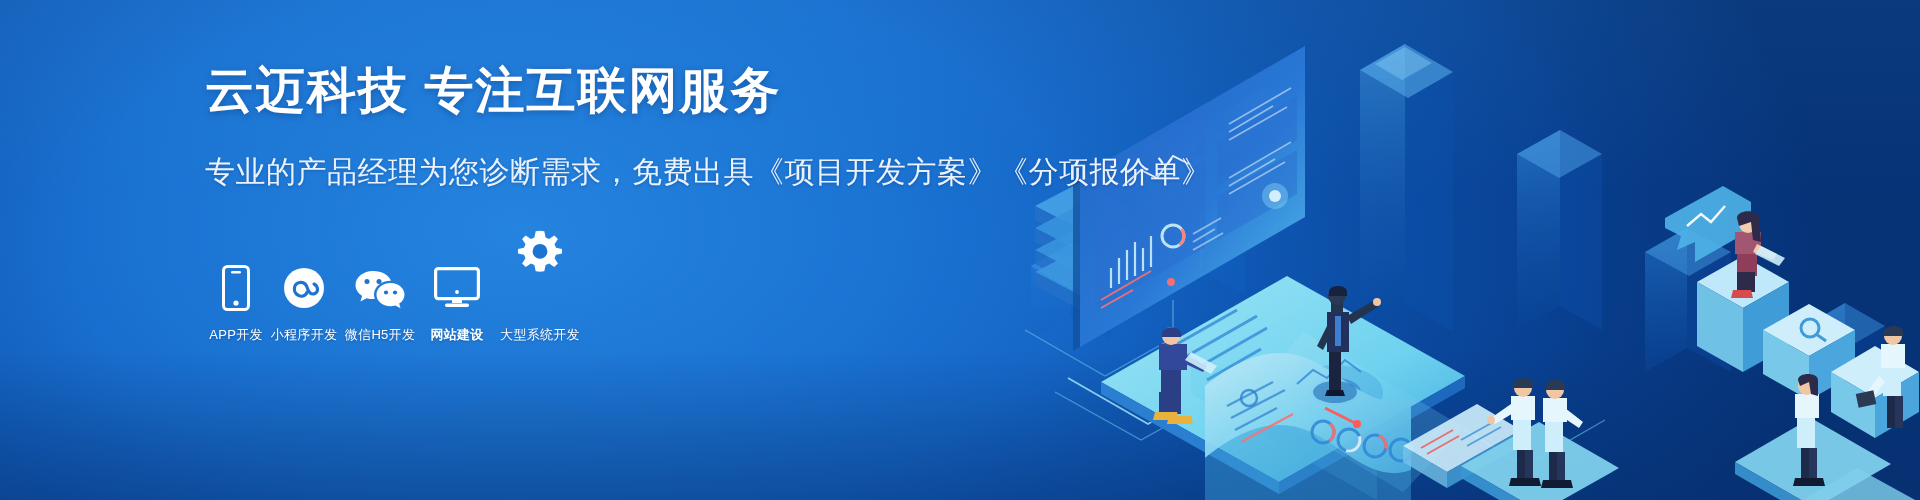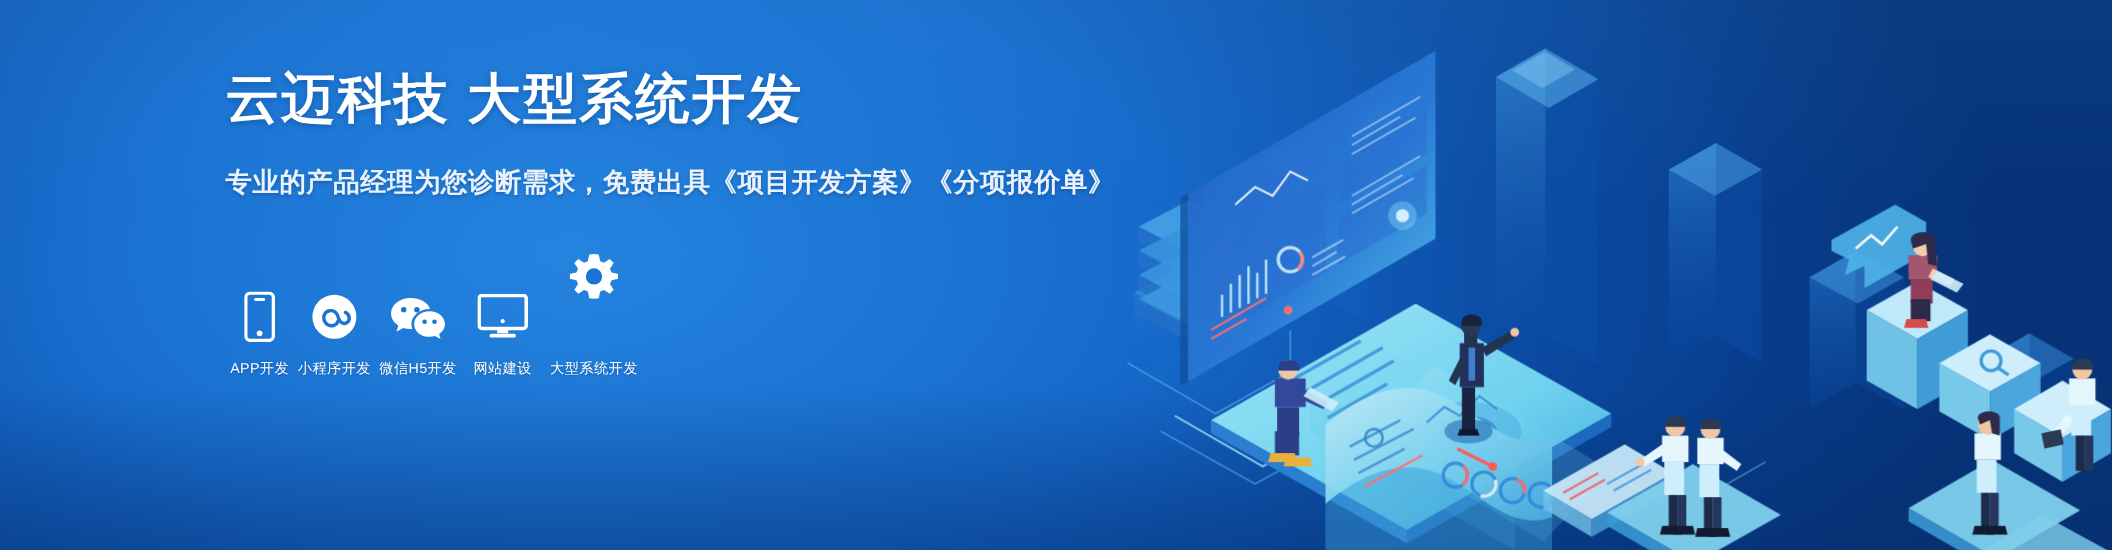"云迈科技 大型系统开发" h1.title { text: 大型系统开发 -> 专注互联网服务 }
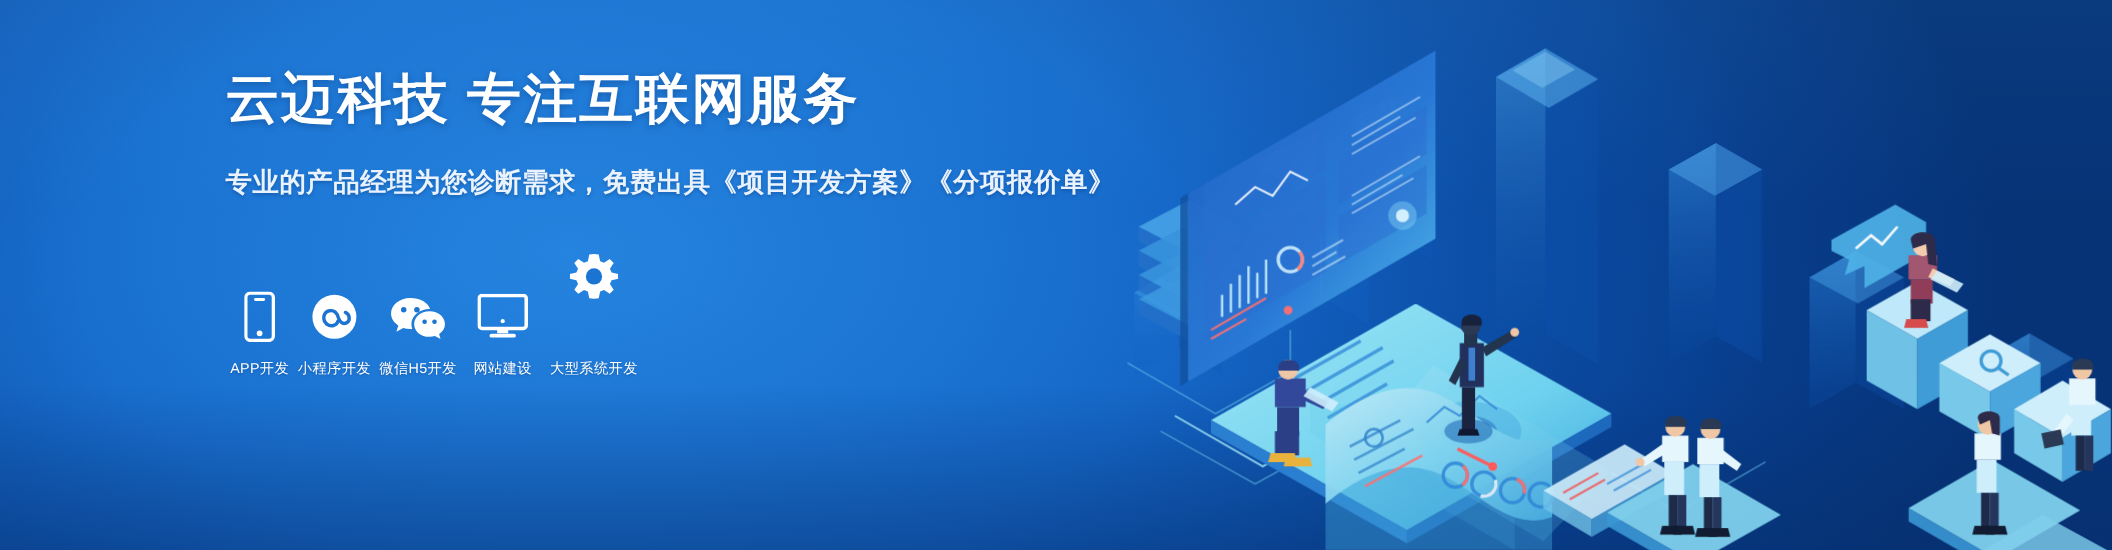"专业的产品经理为您诊断需求，免费出具《项目开发方案》《分项报价单》" .subtitle { font-size: 24px -> 30px; font-weight: bold -> none }
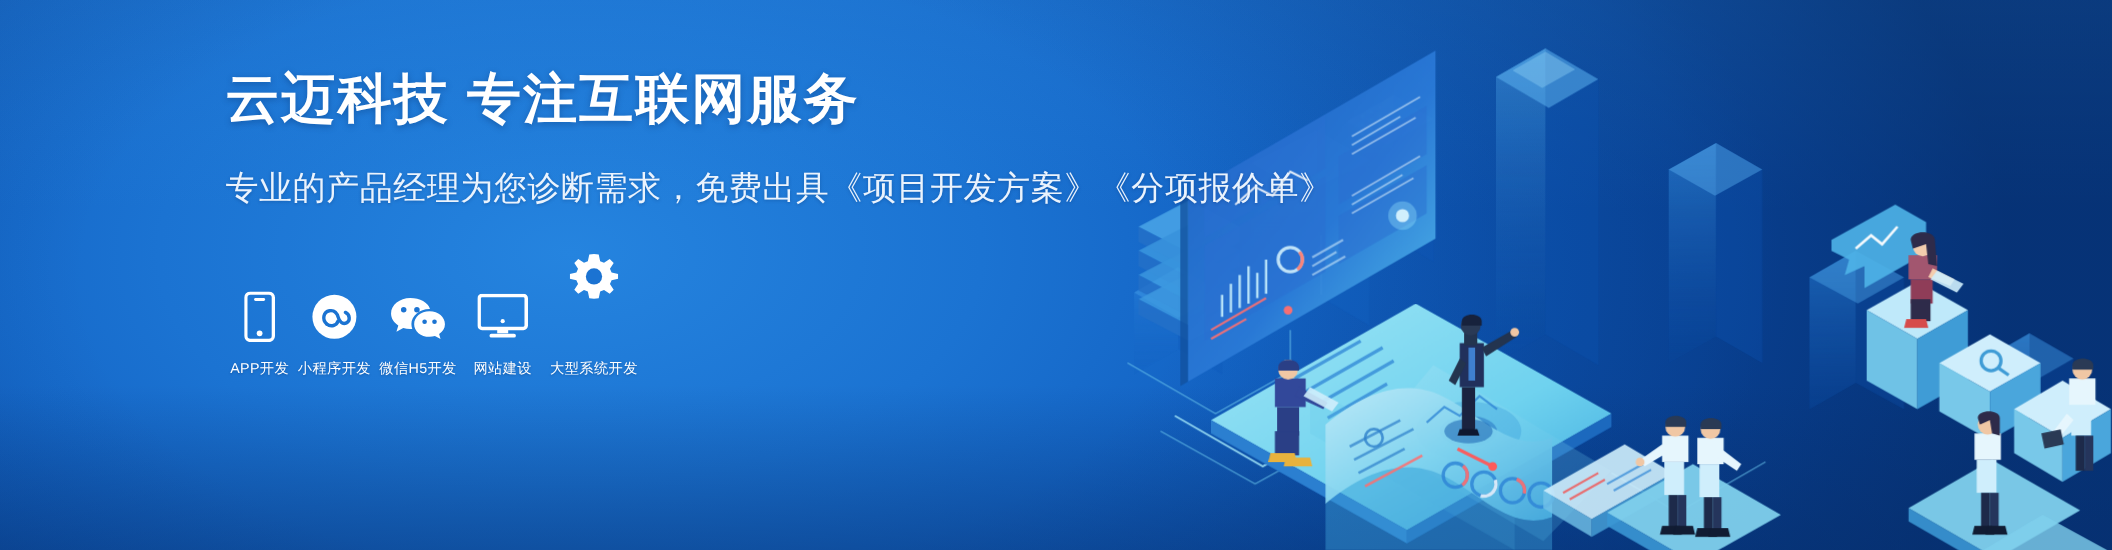"网站建设" .g-web { font-weight: none -> bold }
